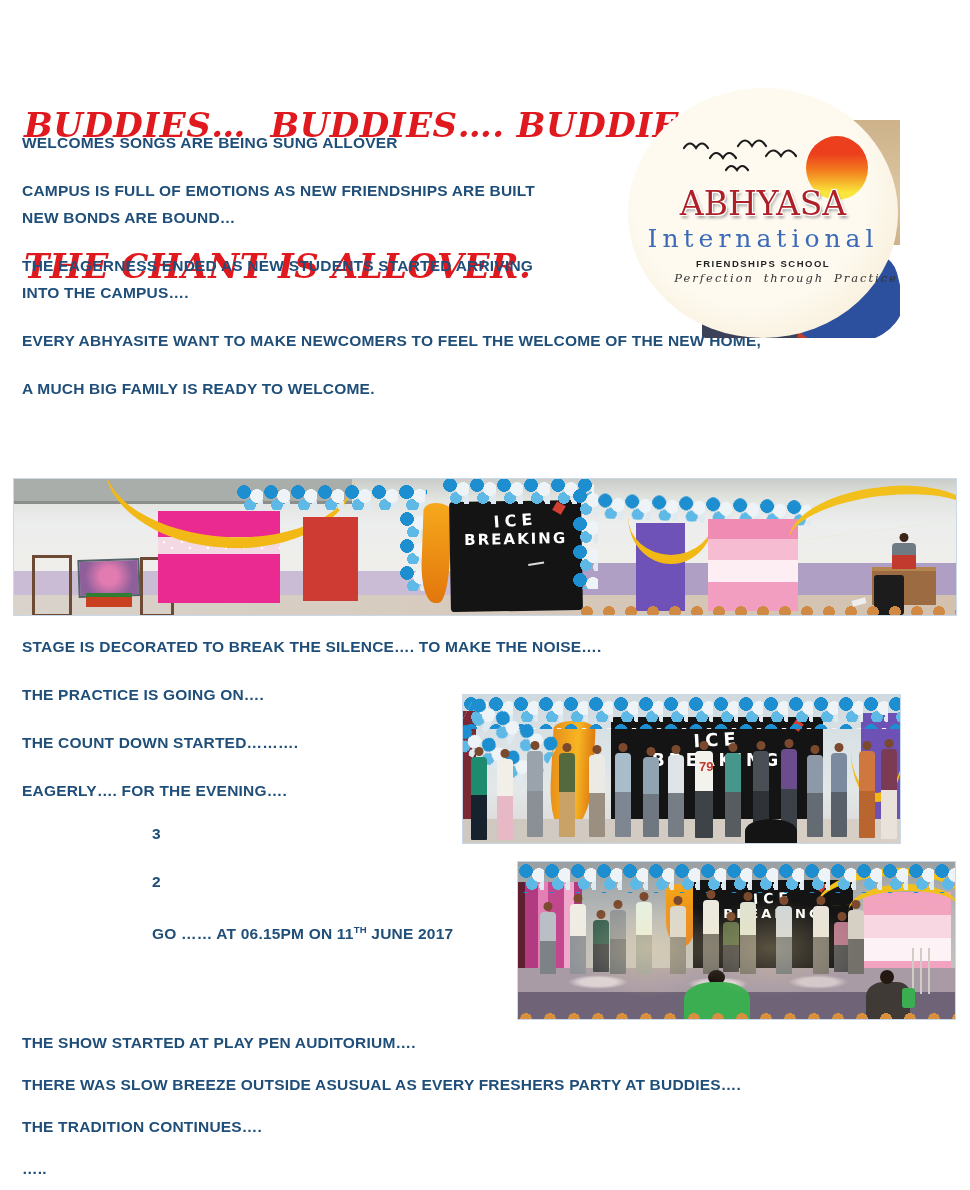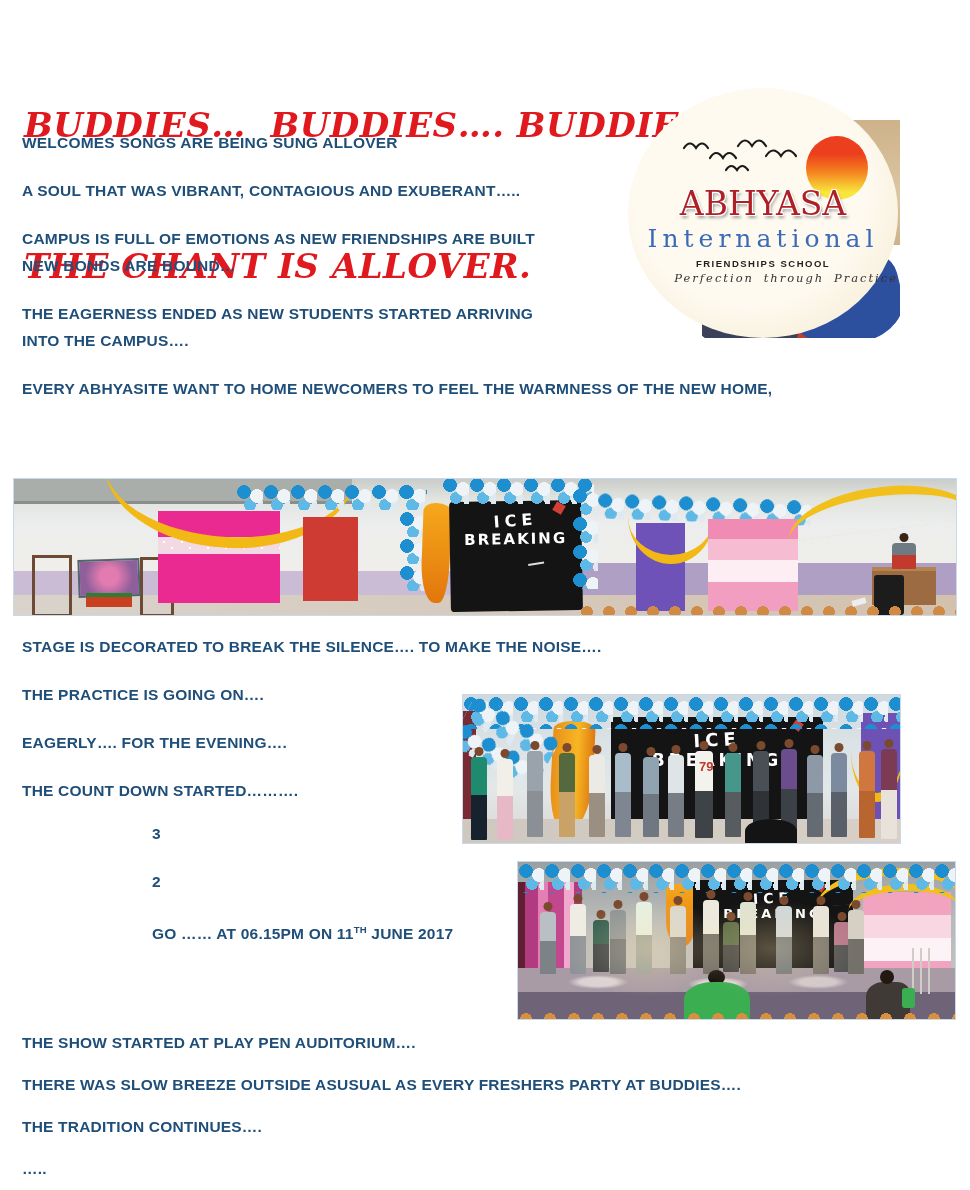"A SOUL THAT WAS VIBRANT," p { html: <p>A SOUL THAT WAS VIBRANT, CONTAGIOUS AND EXUBERANT…..</p> -> none }
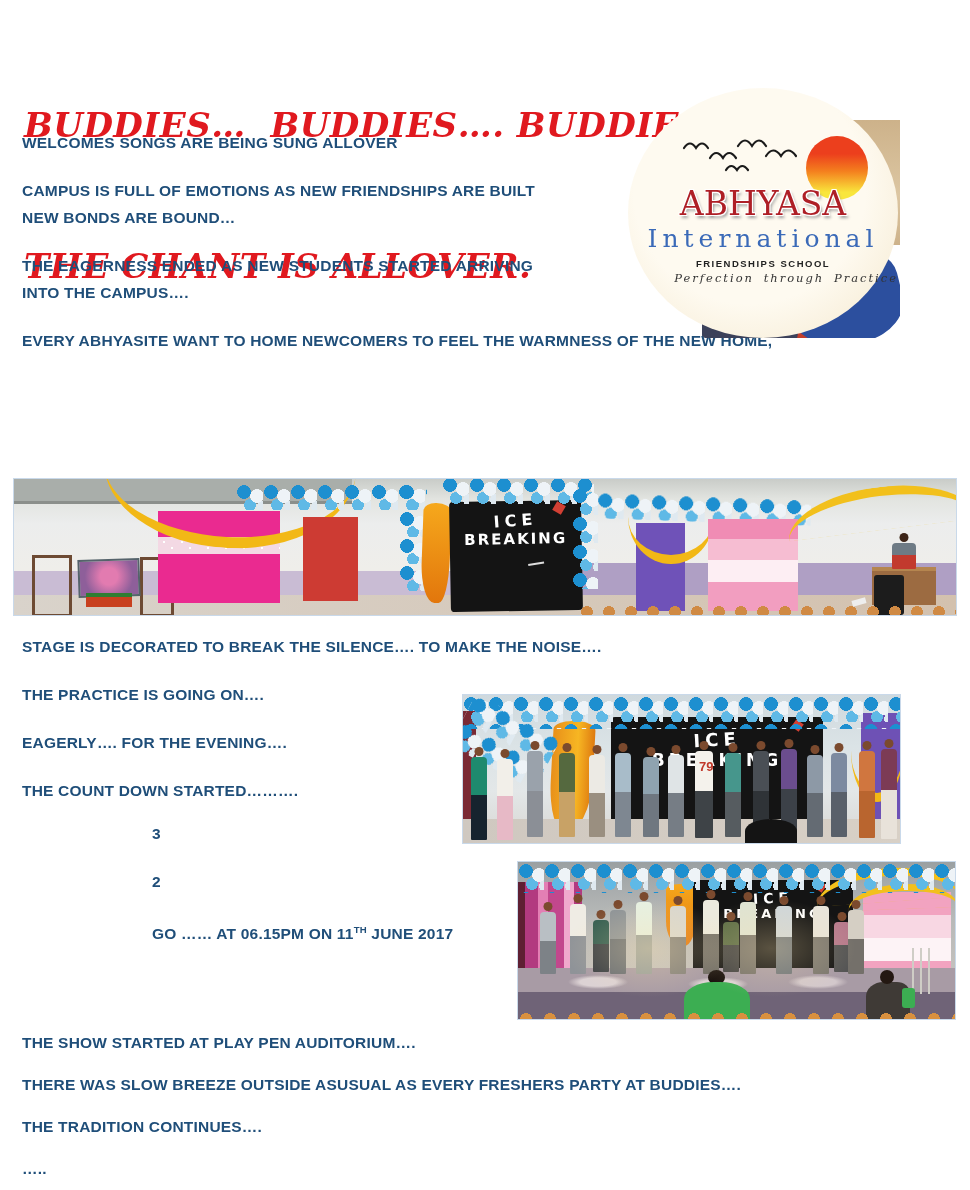"EVERY ABHYASITE WANT TO HOME" p { text: HOME NEWCOMERS TO FEEL THE WARMNESS -> MAKE NEWCOMERS TO FEEL THE WELCOME }
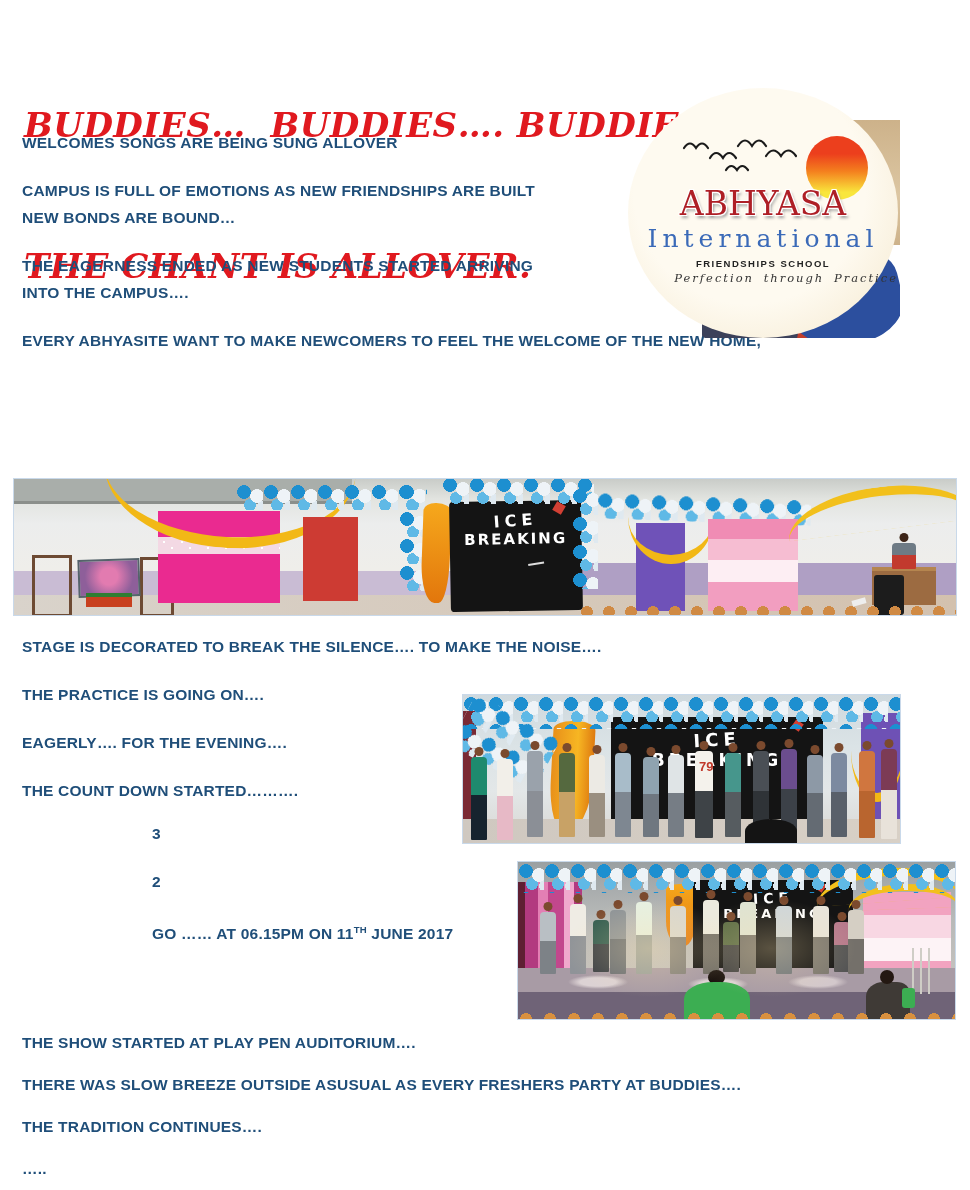"A MUCH BIG FAMILY IS" p { html: none -> <p>A MUCH BIG FAMILY IS READY TO WELCOME.</p> }
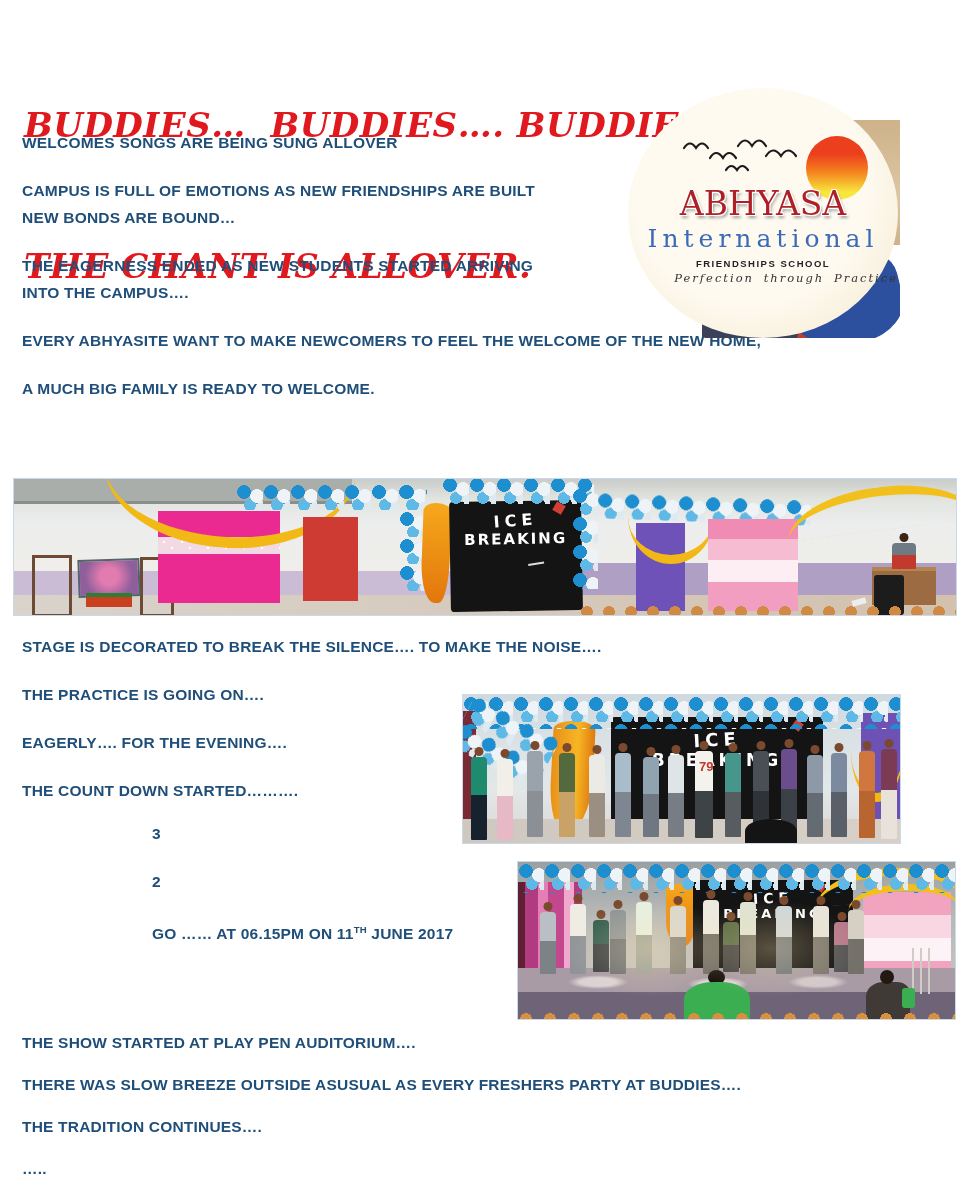"EAGERLY…. FOR THE EVENING…." p { order: before "THE COUNT DOWN STARTED………." -> after "THE COUNT DOWN STARTED………." }
